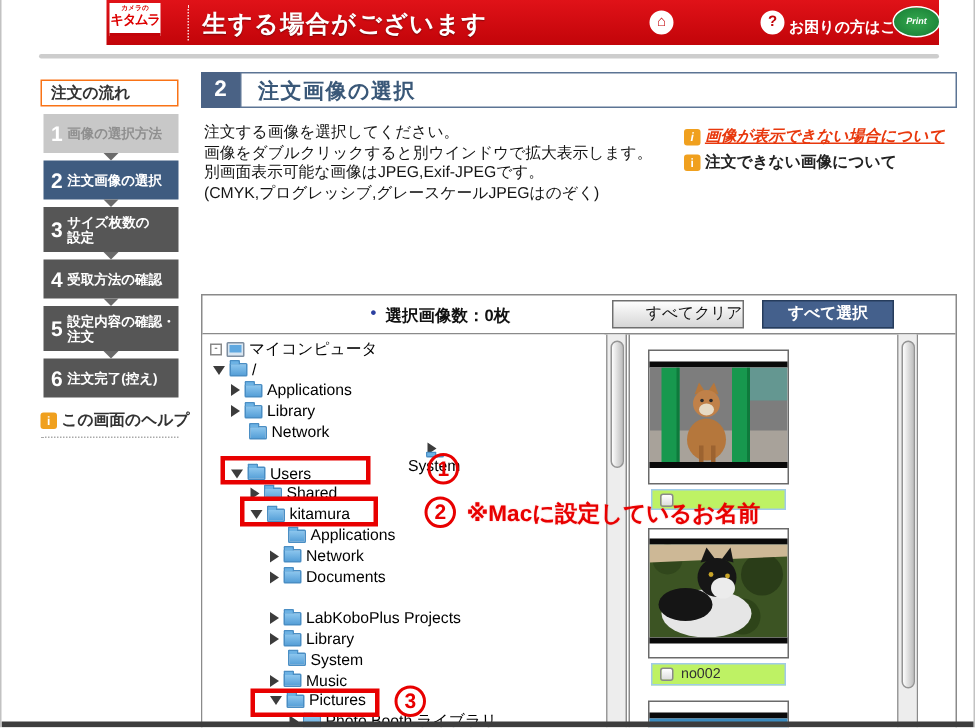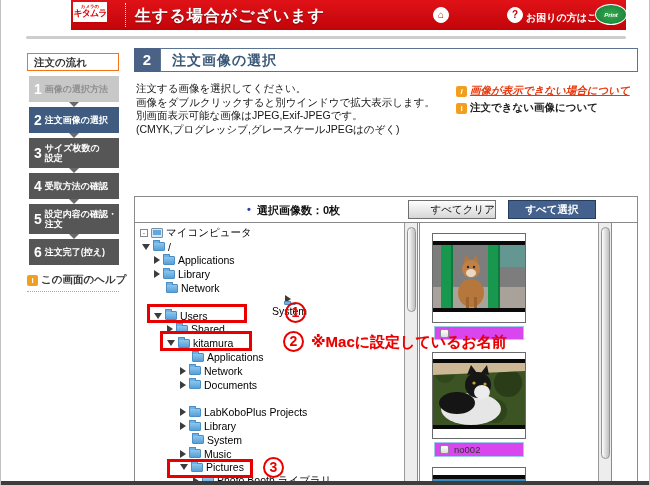"no002" .ckrow { background: #d946ef -> #bef264 }
